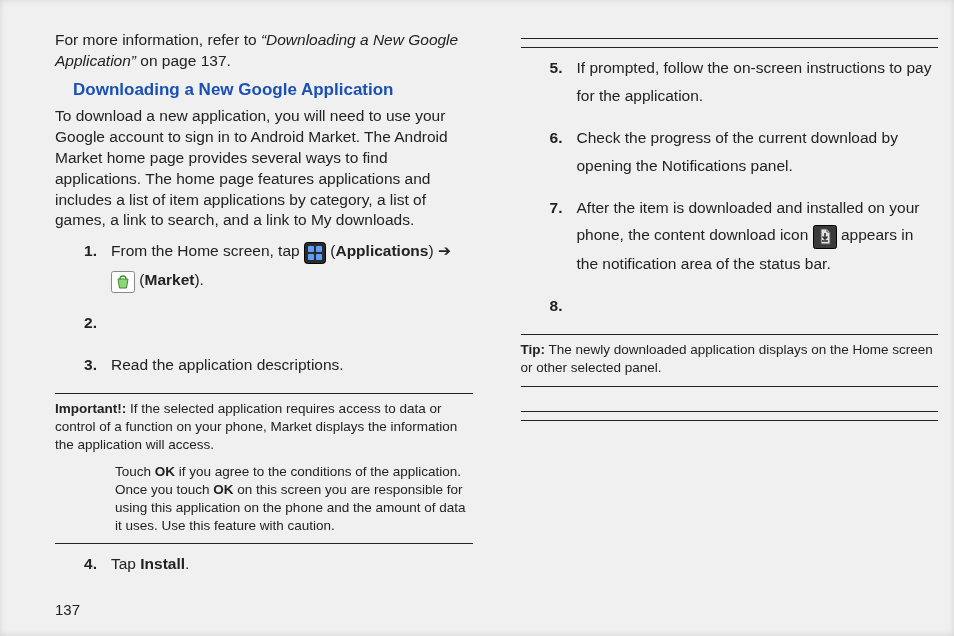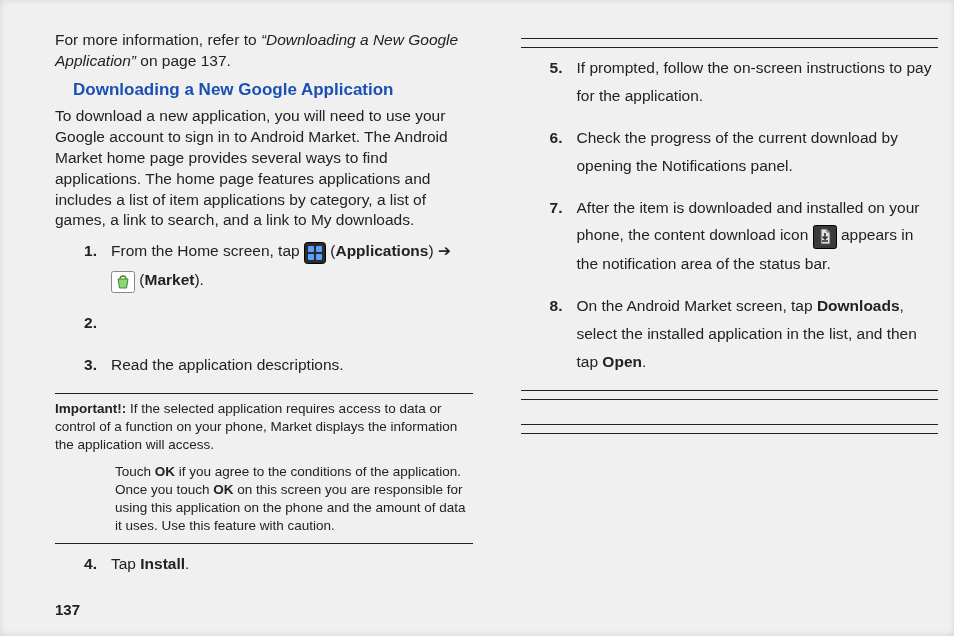"On the Android Market screen," span.body { html: <span> <span>On the Android Market screen, tap </span><span>Downloads</span><span>, select the installed application in the list, and then tap </span><span>Open</span><span>.</span> </span> -> none }
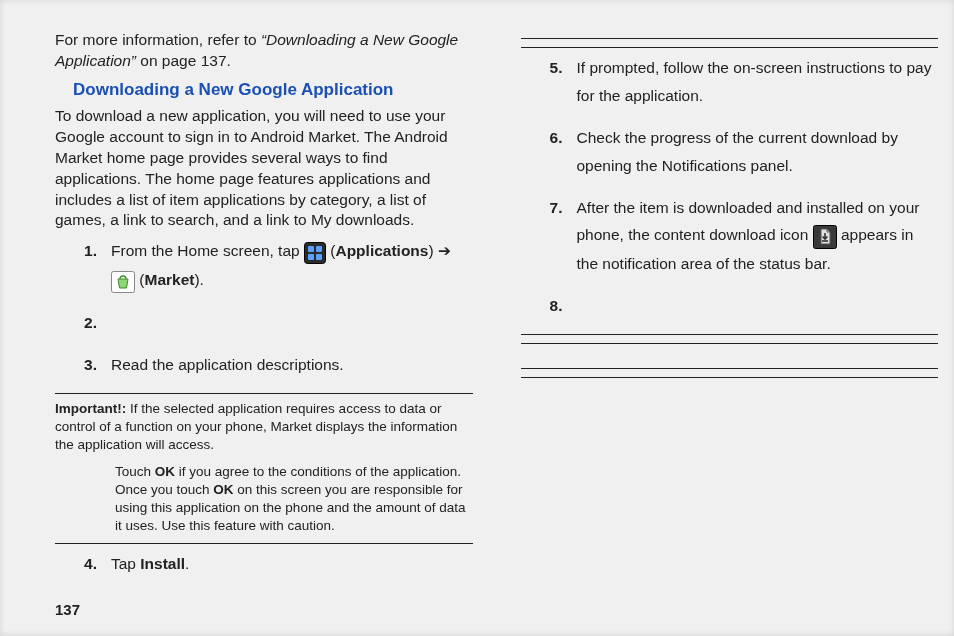"Tip: The newly downloaded application" div.notebox { html: none -> <div> <p> <span>Tip:</span><span> The newly downloaded application displays on the Home screen or other selected panel.</span> </p> </div> }
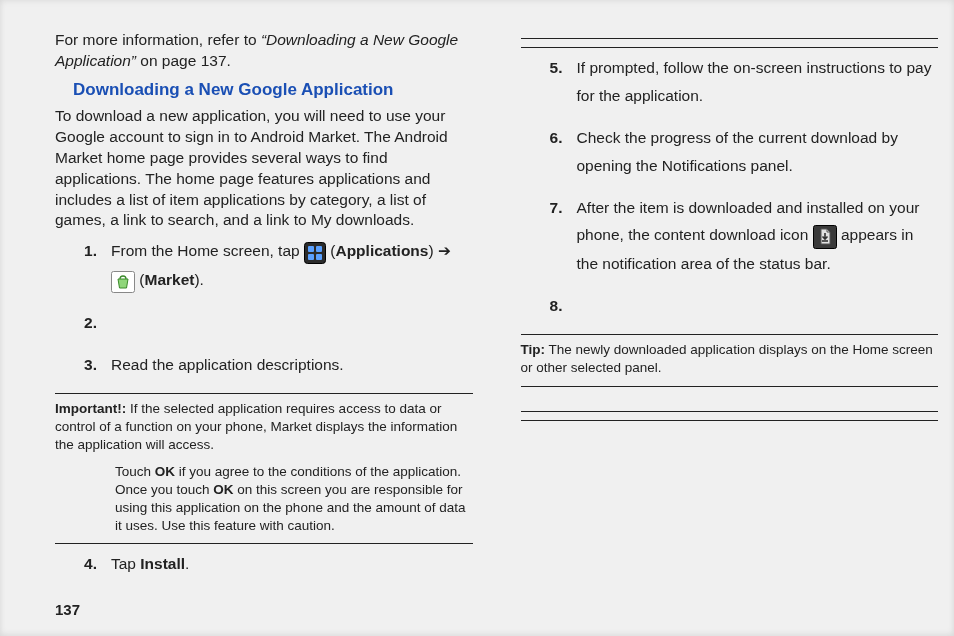"137" .pagenum { font-weight: bold -> none }
